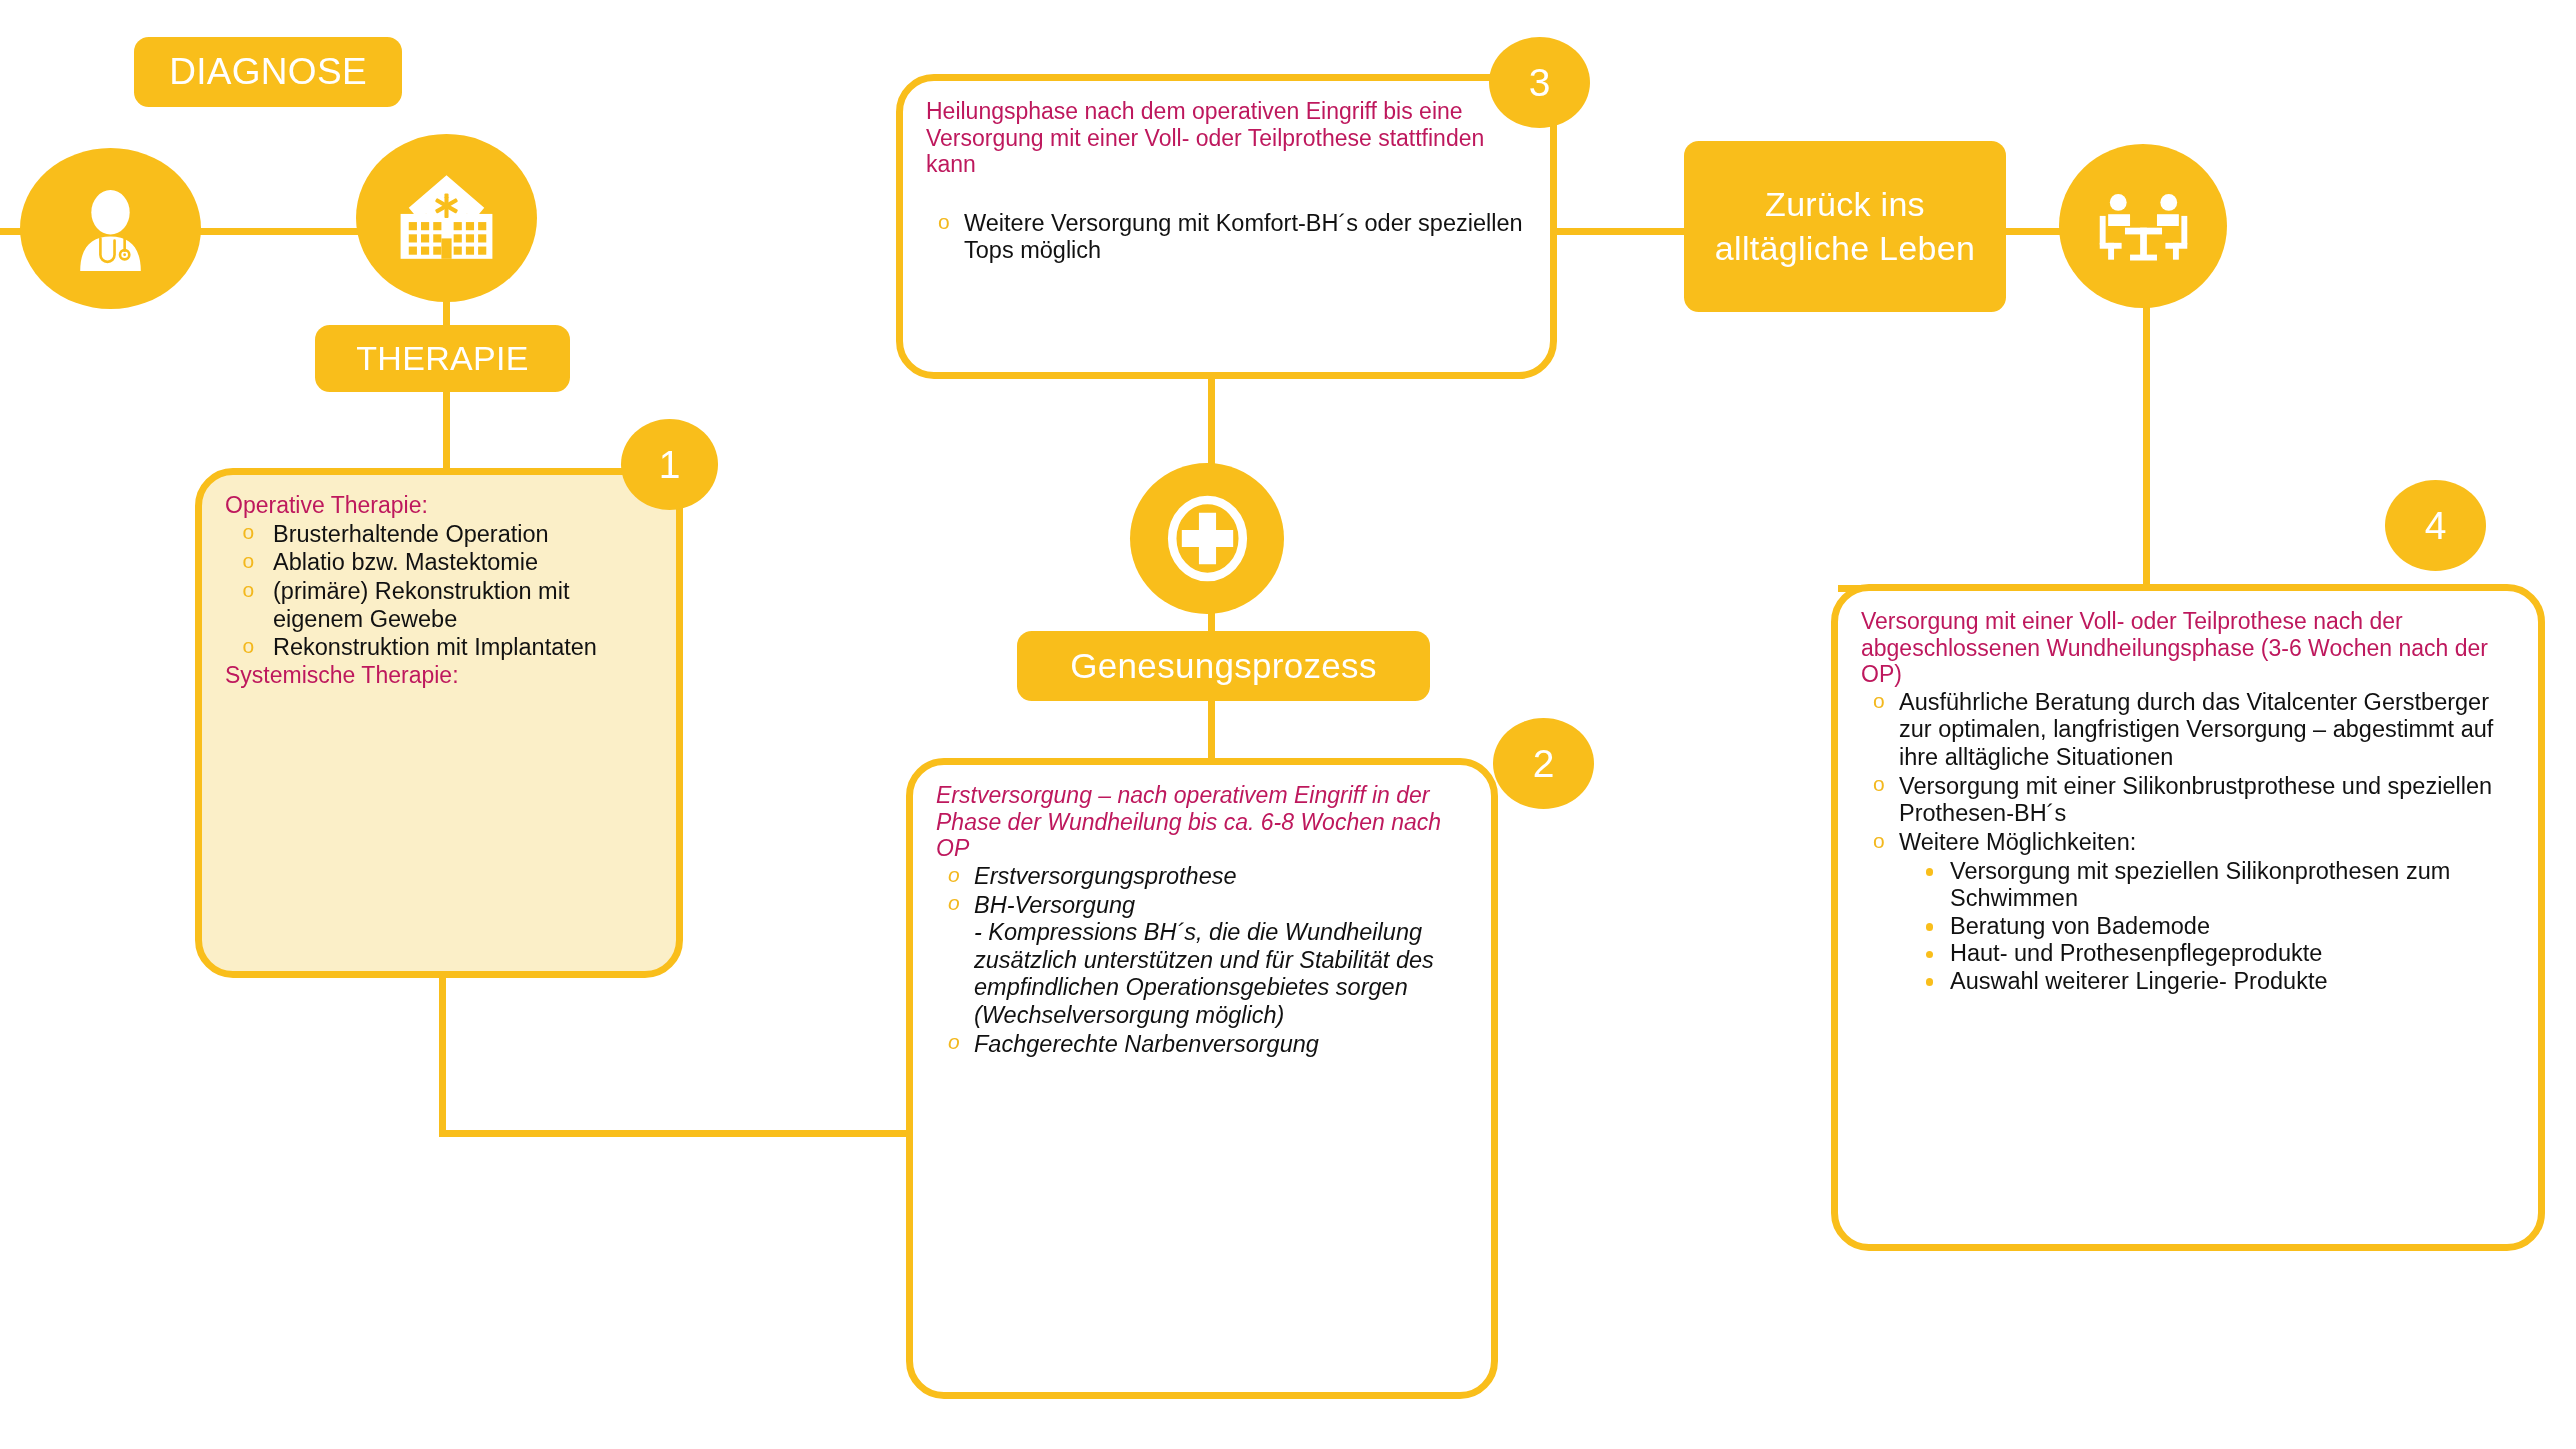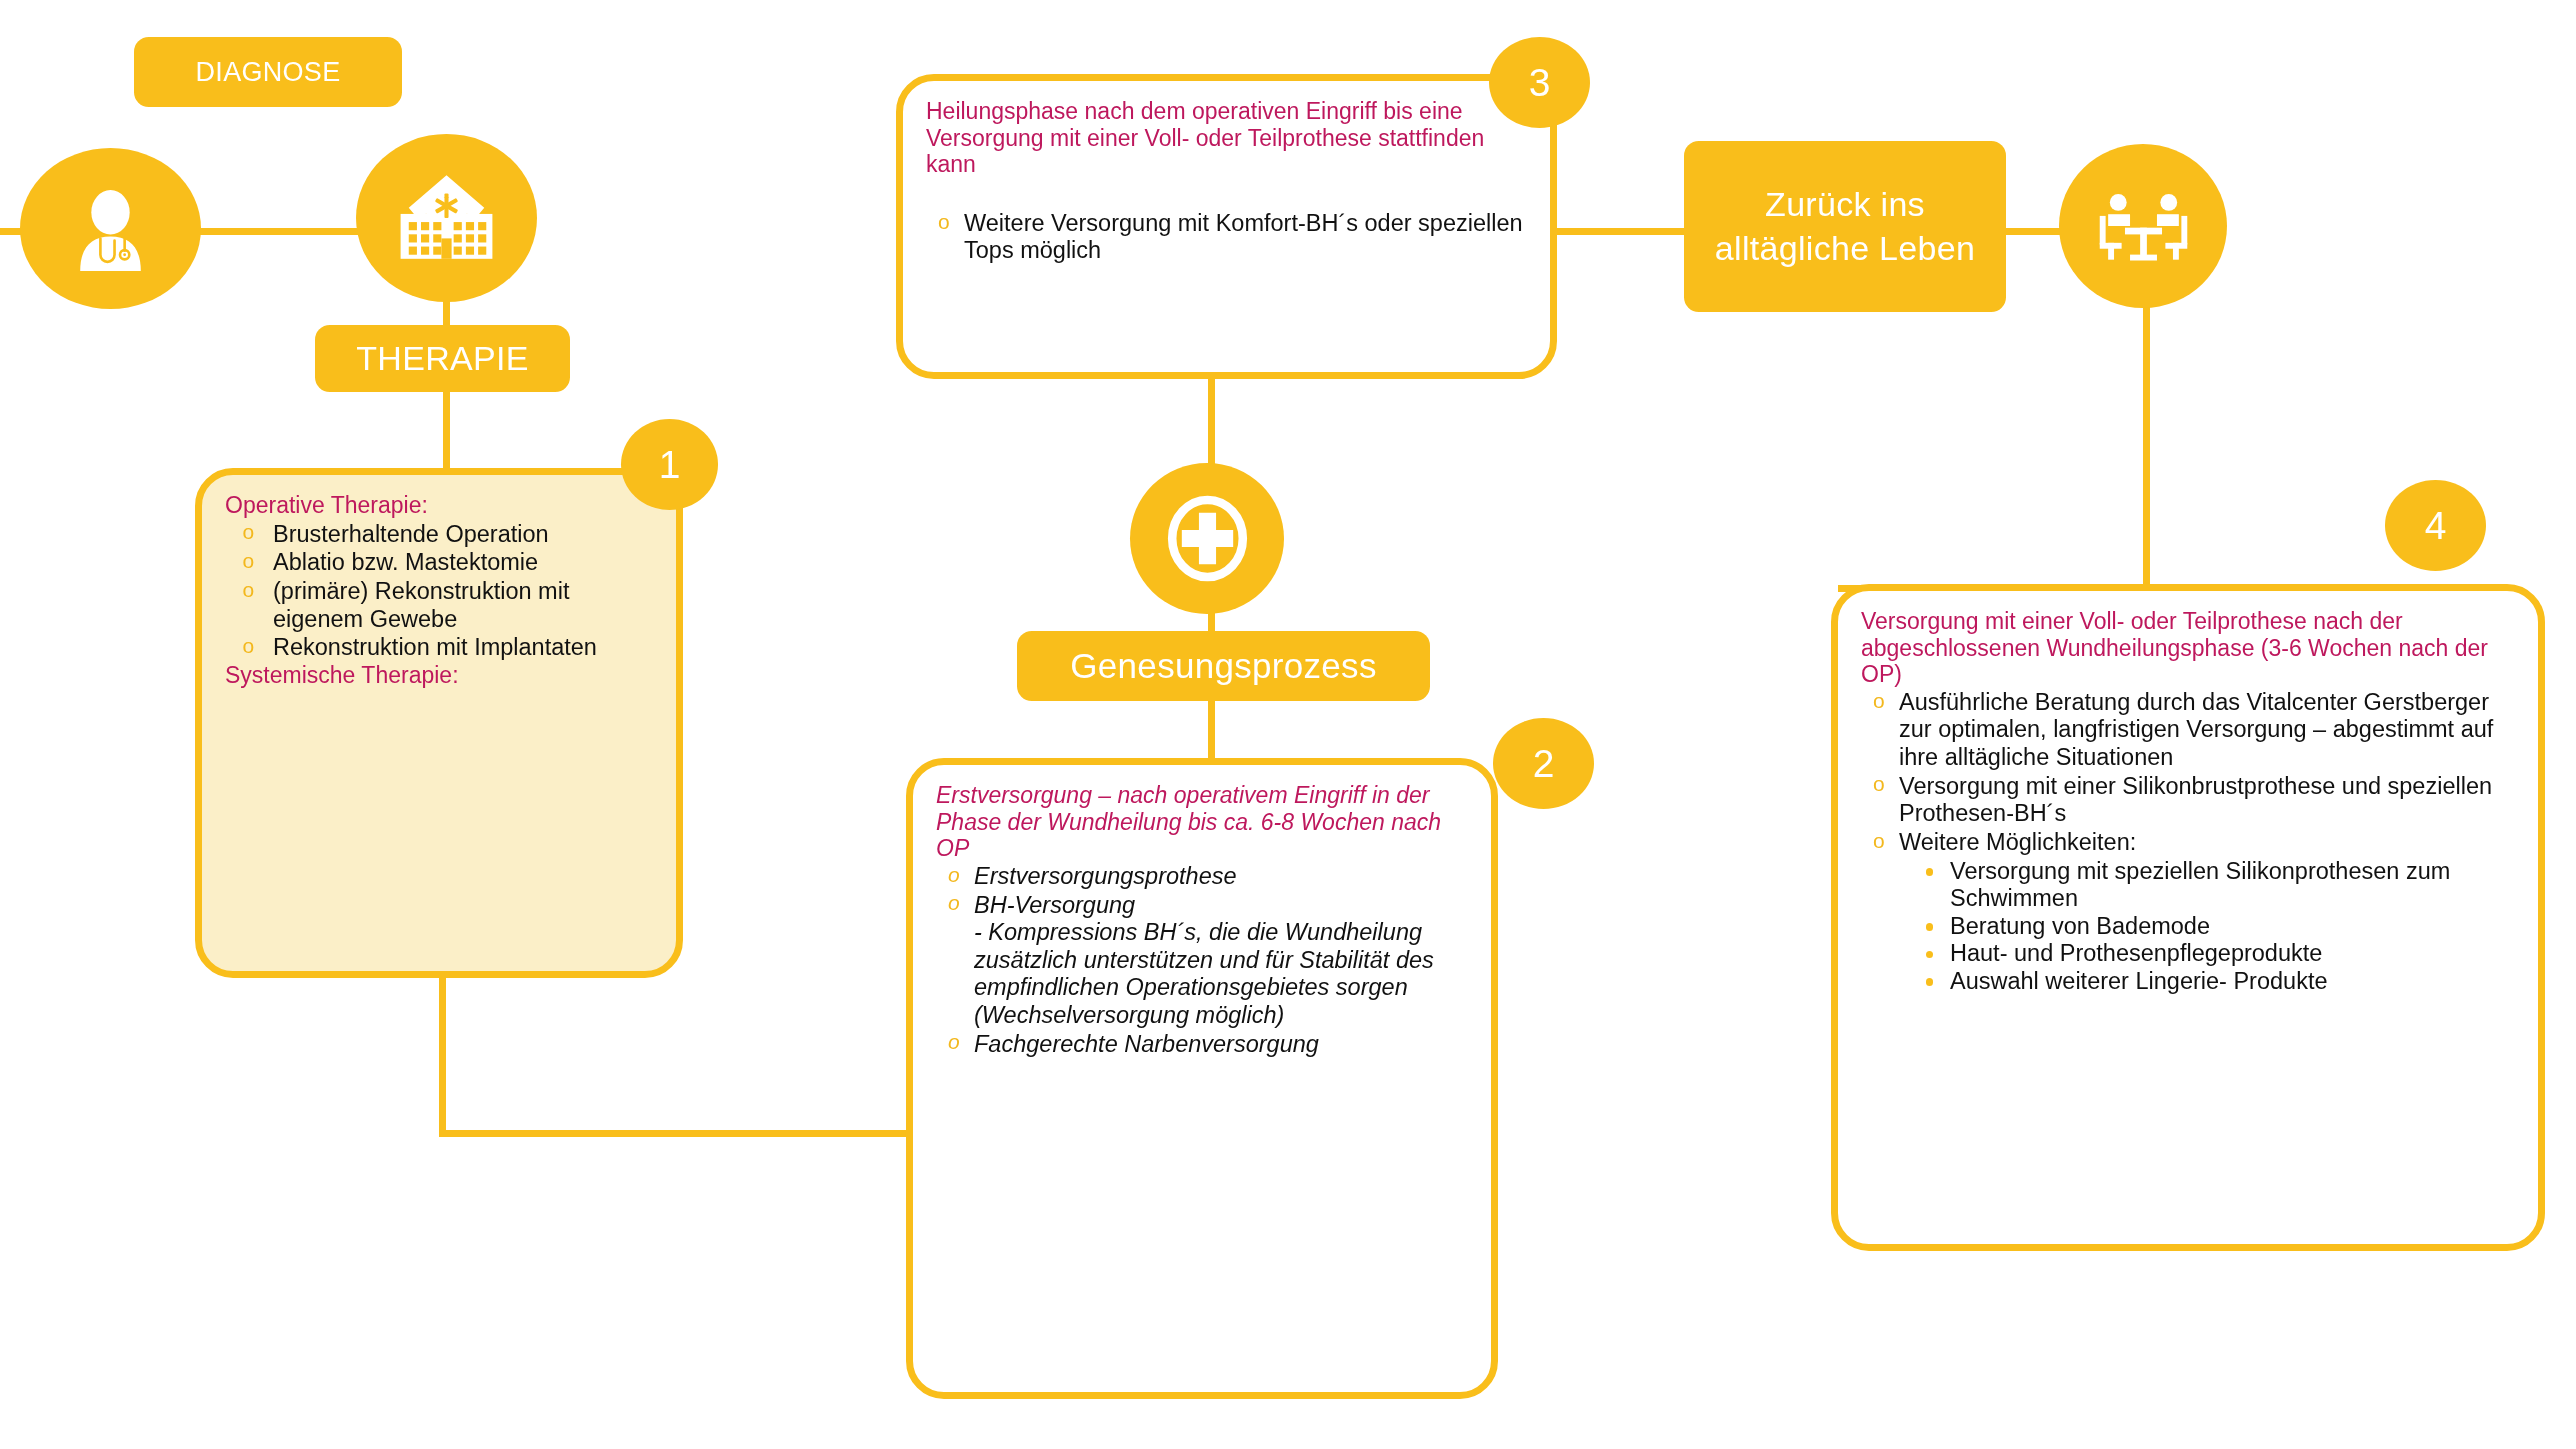"DIAGNOSE" div.banner { font-size: 27px -> 37px }
